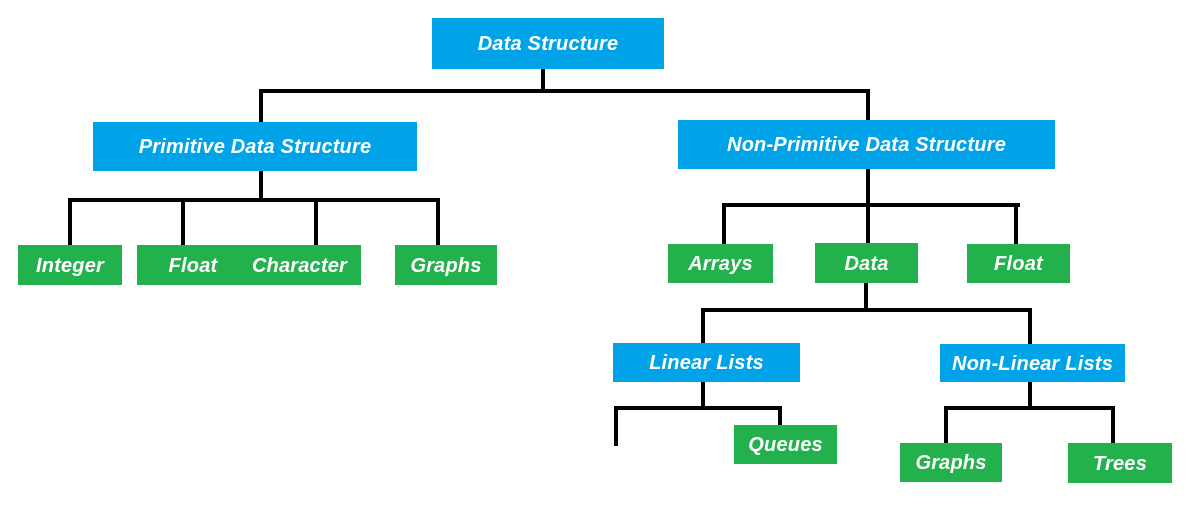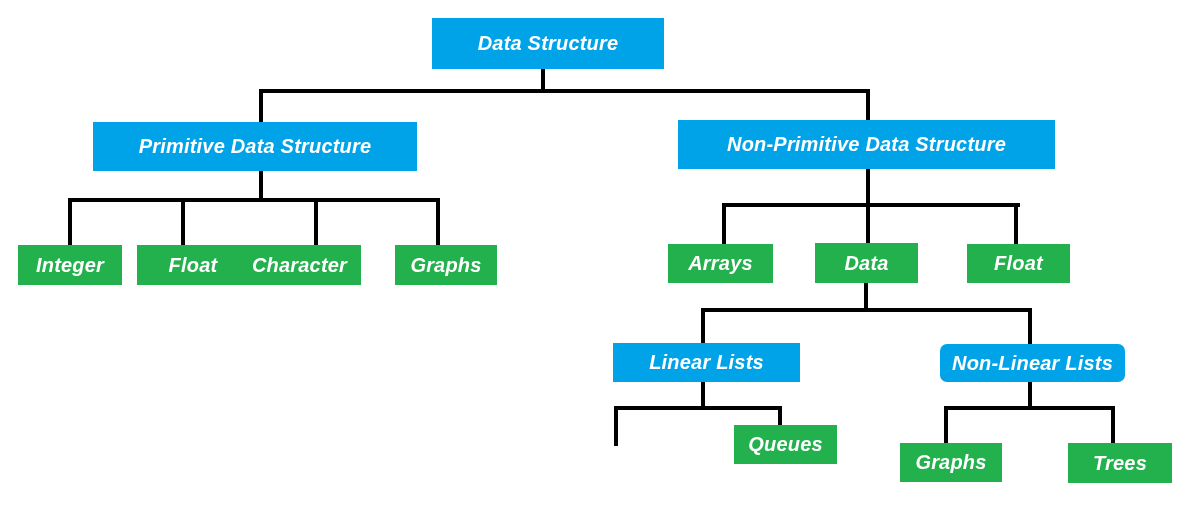"Non-Linear Lists" #n-nonlinear { border-radius: 7px -> none }
